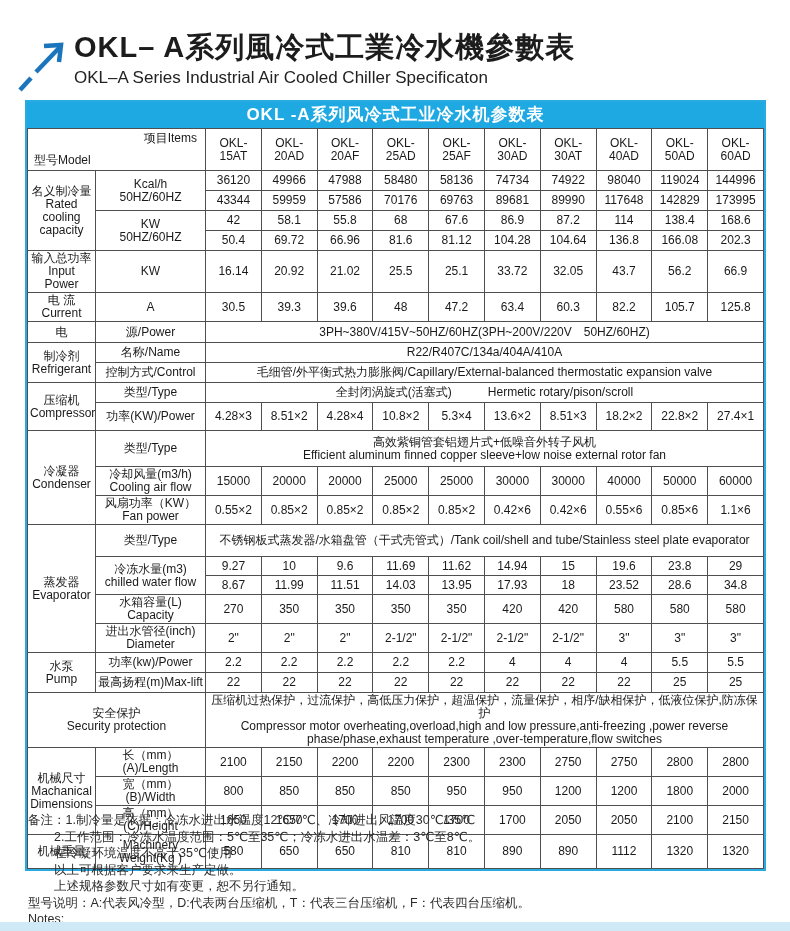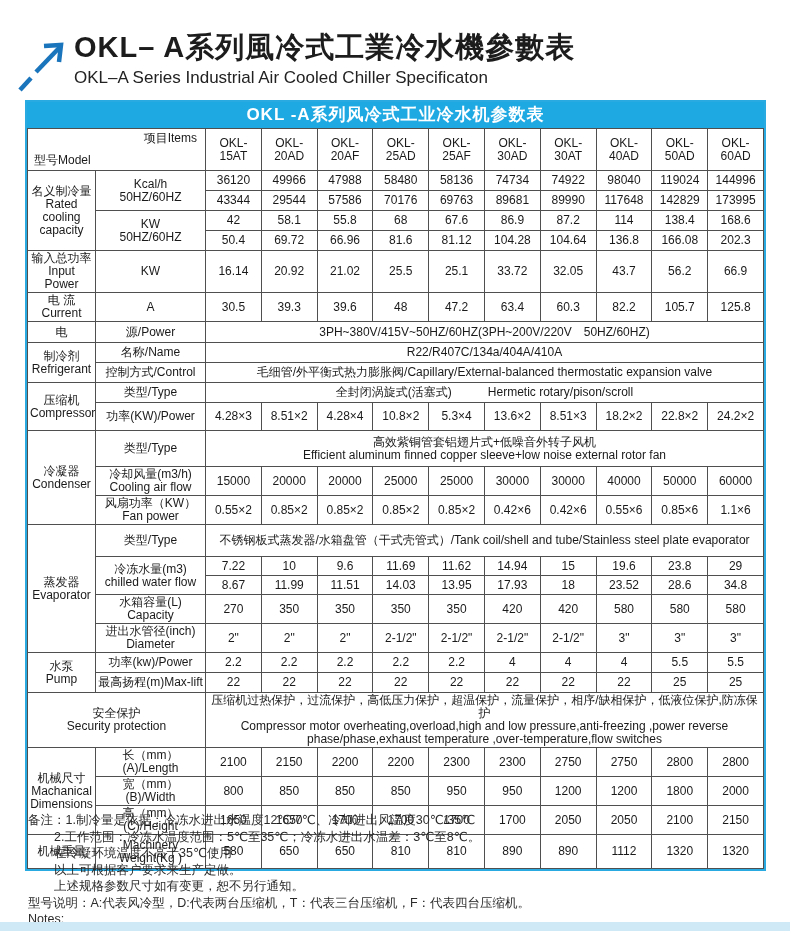"29544" td { text: 29544 -> 59959 }
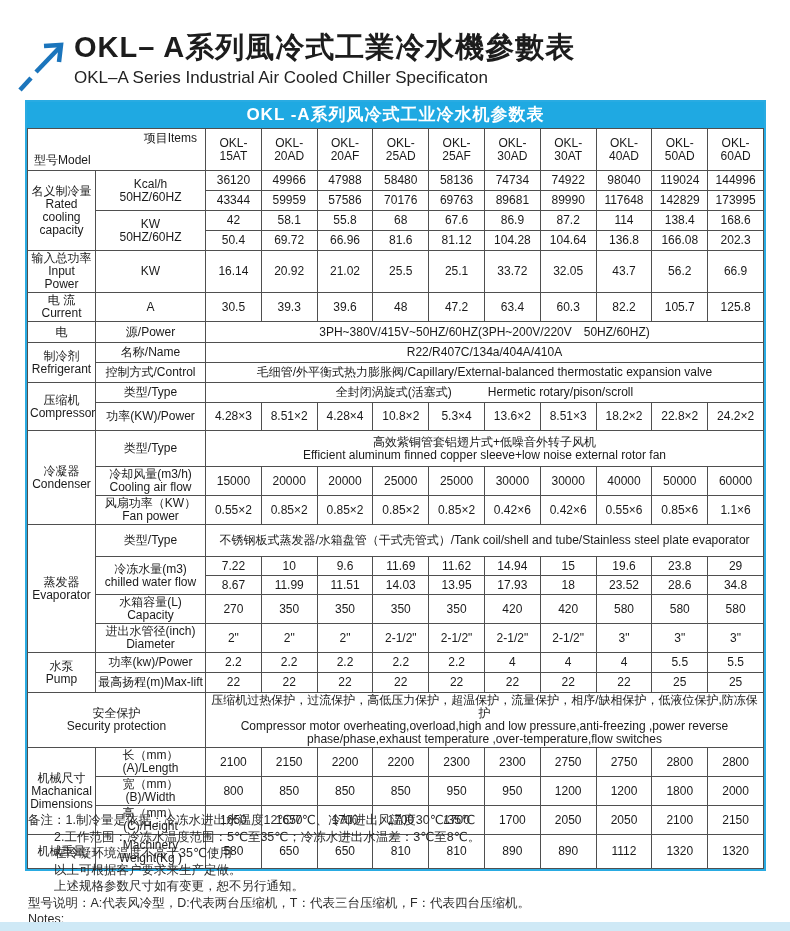"24.2×2" td { text: 24.2×2 -> 27.4×1 }
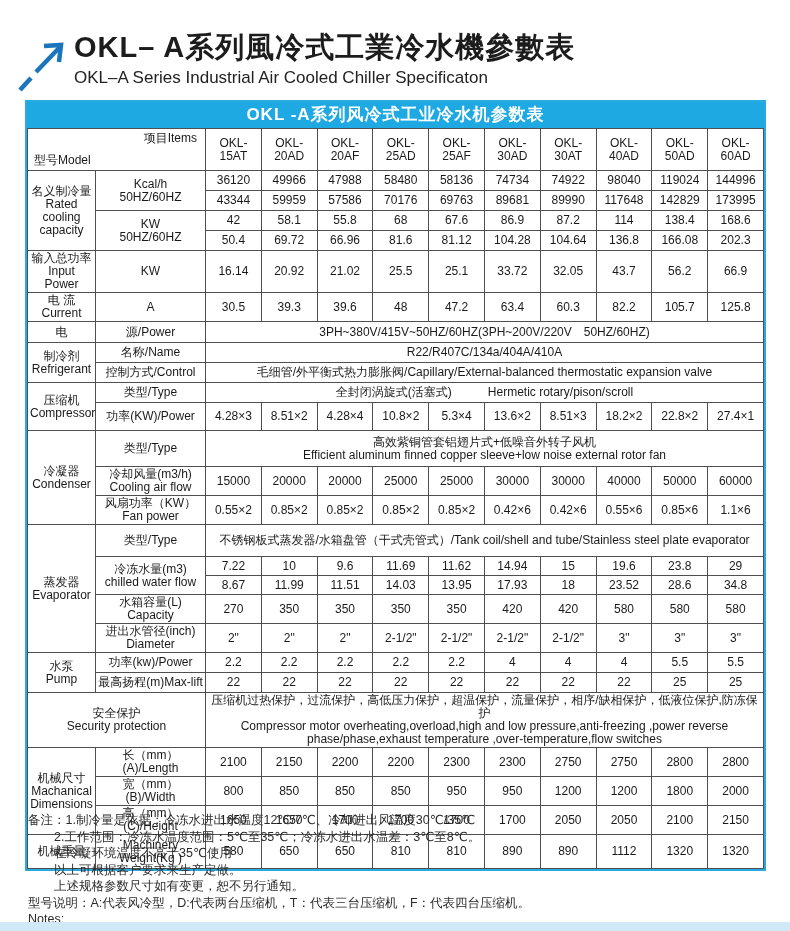"7.22" td { text: 7.22 -> 9.27 }
